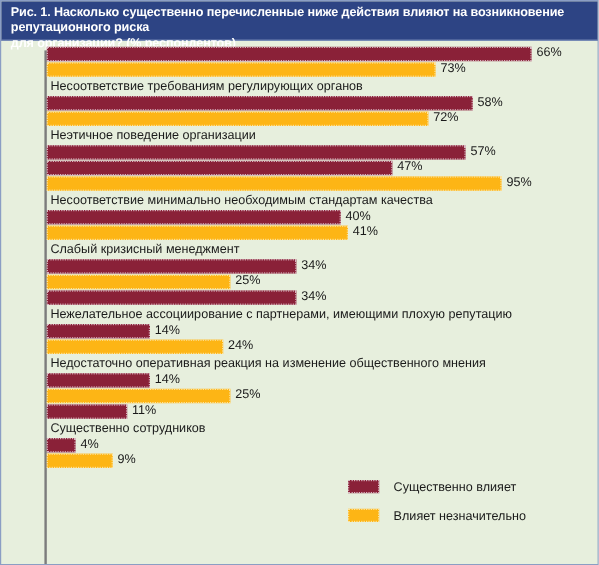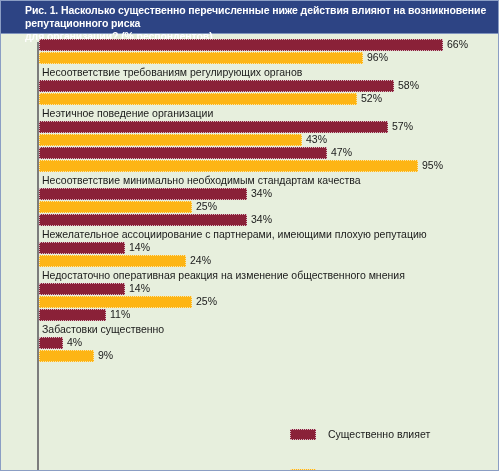"Рис. 1. Насколько существенно" #header { padding: 3px 8px 0 24px -> 3px 8px 0 8px }
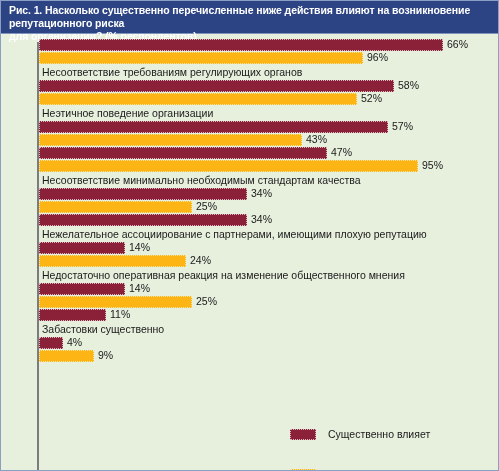"96%" div.bar-value { text: 96% -> 73% }
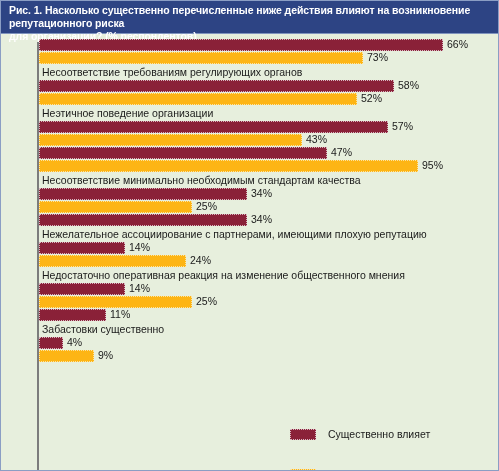"52%" div.bar-value { text: 52% -> 72% }
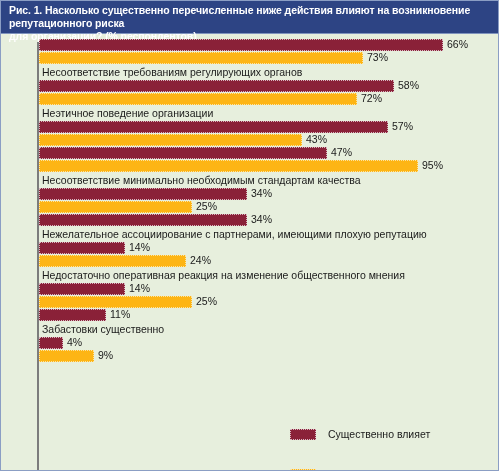"43%" div.bar-row { html: <div> <div></div> <div>43%</div> </div> -> none }
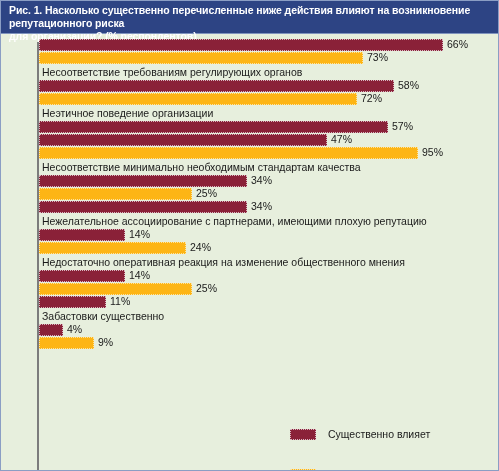"40%" div.group { html: none -> <div> <div> <div></div> <div>40%</div> </div> <div> <div></div> <div>41%</div> </div> <div>Слабый кризисный менеджмент</div> </div> }
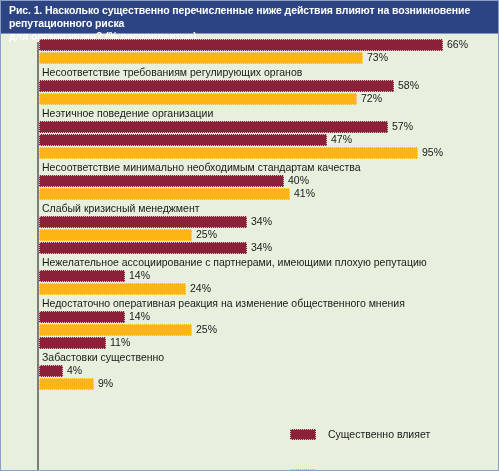"Забастовки существенно" div.cat-label { text: Забастовки существенно -> Существенно сотрудников }
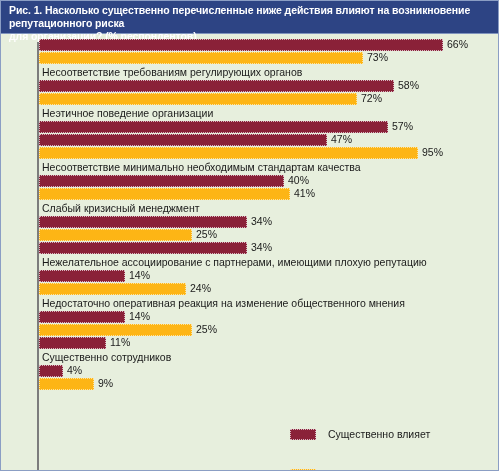"Существенно влияет" .legend-item { align-items: flex-end -> flex-start; margin-top: 16px -> none }
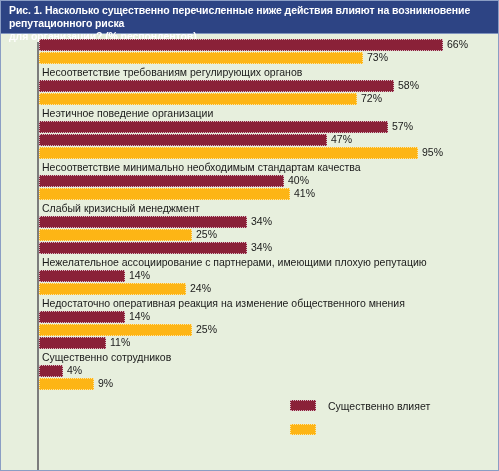"Влияет незначительно" span.legend-text { html: none -> <span>Влияет незначительно</span> }
